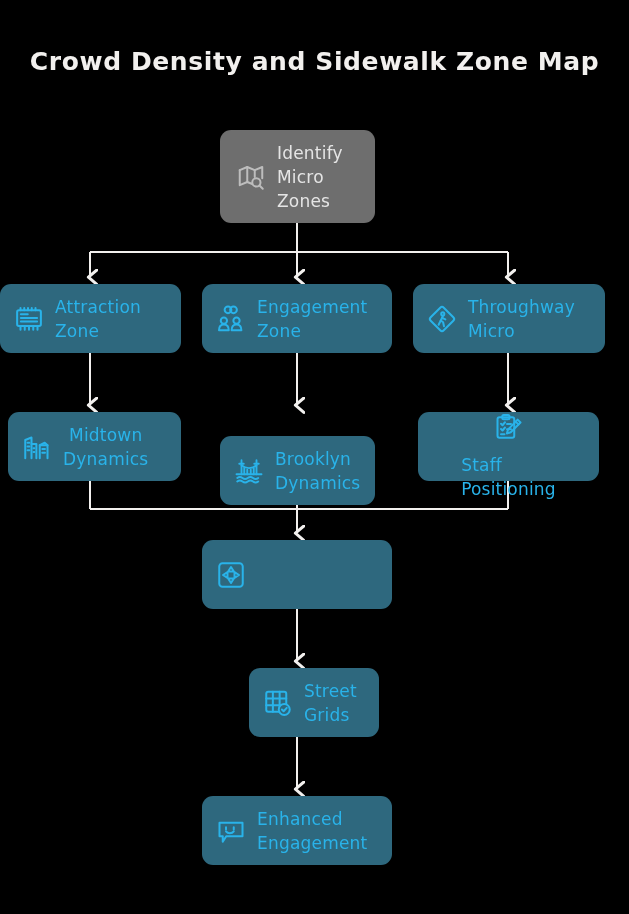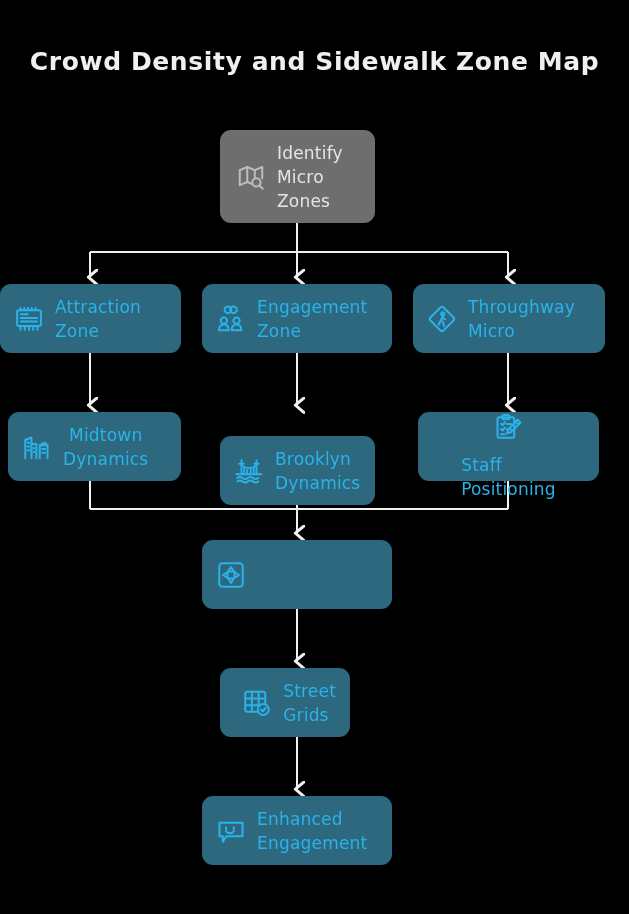"Street" #node-streetgrids { justify-content: flex-end -> none; left: 220px -> 249px }
